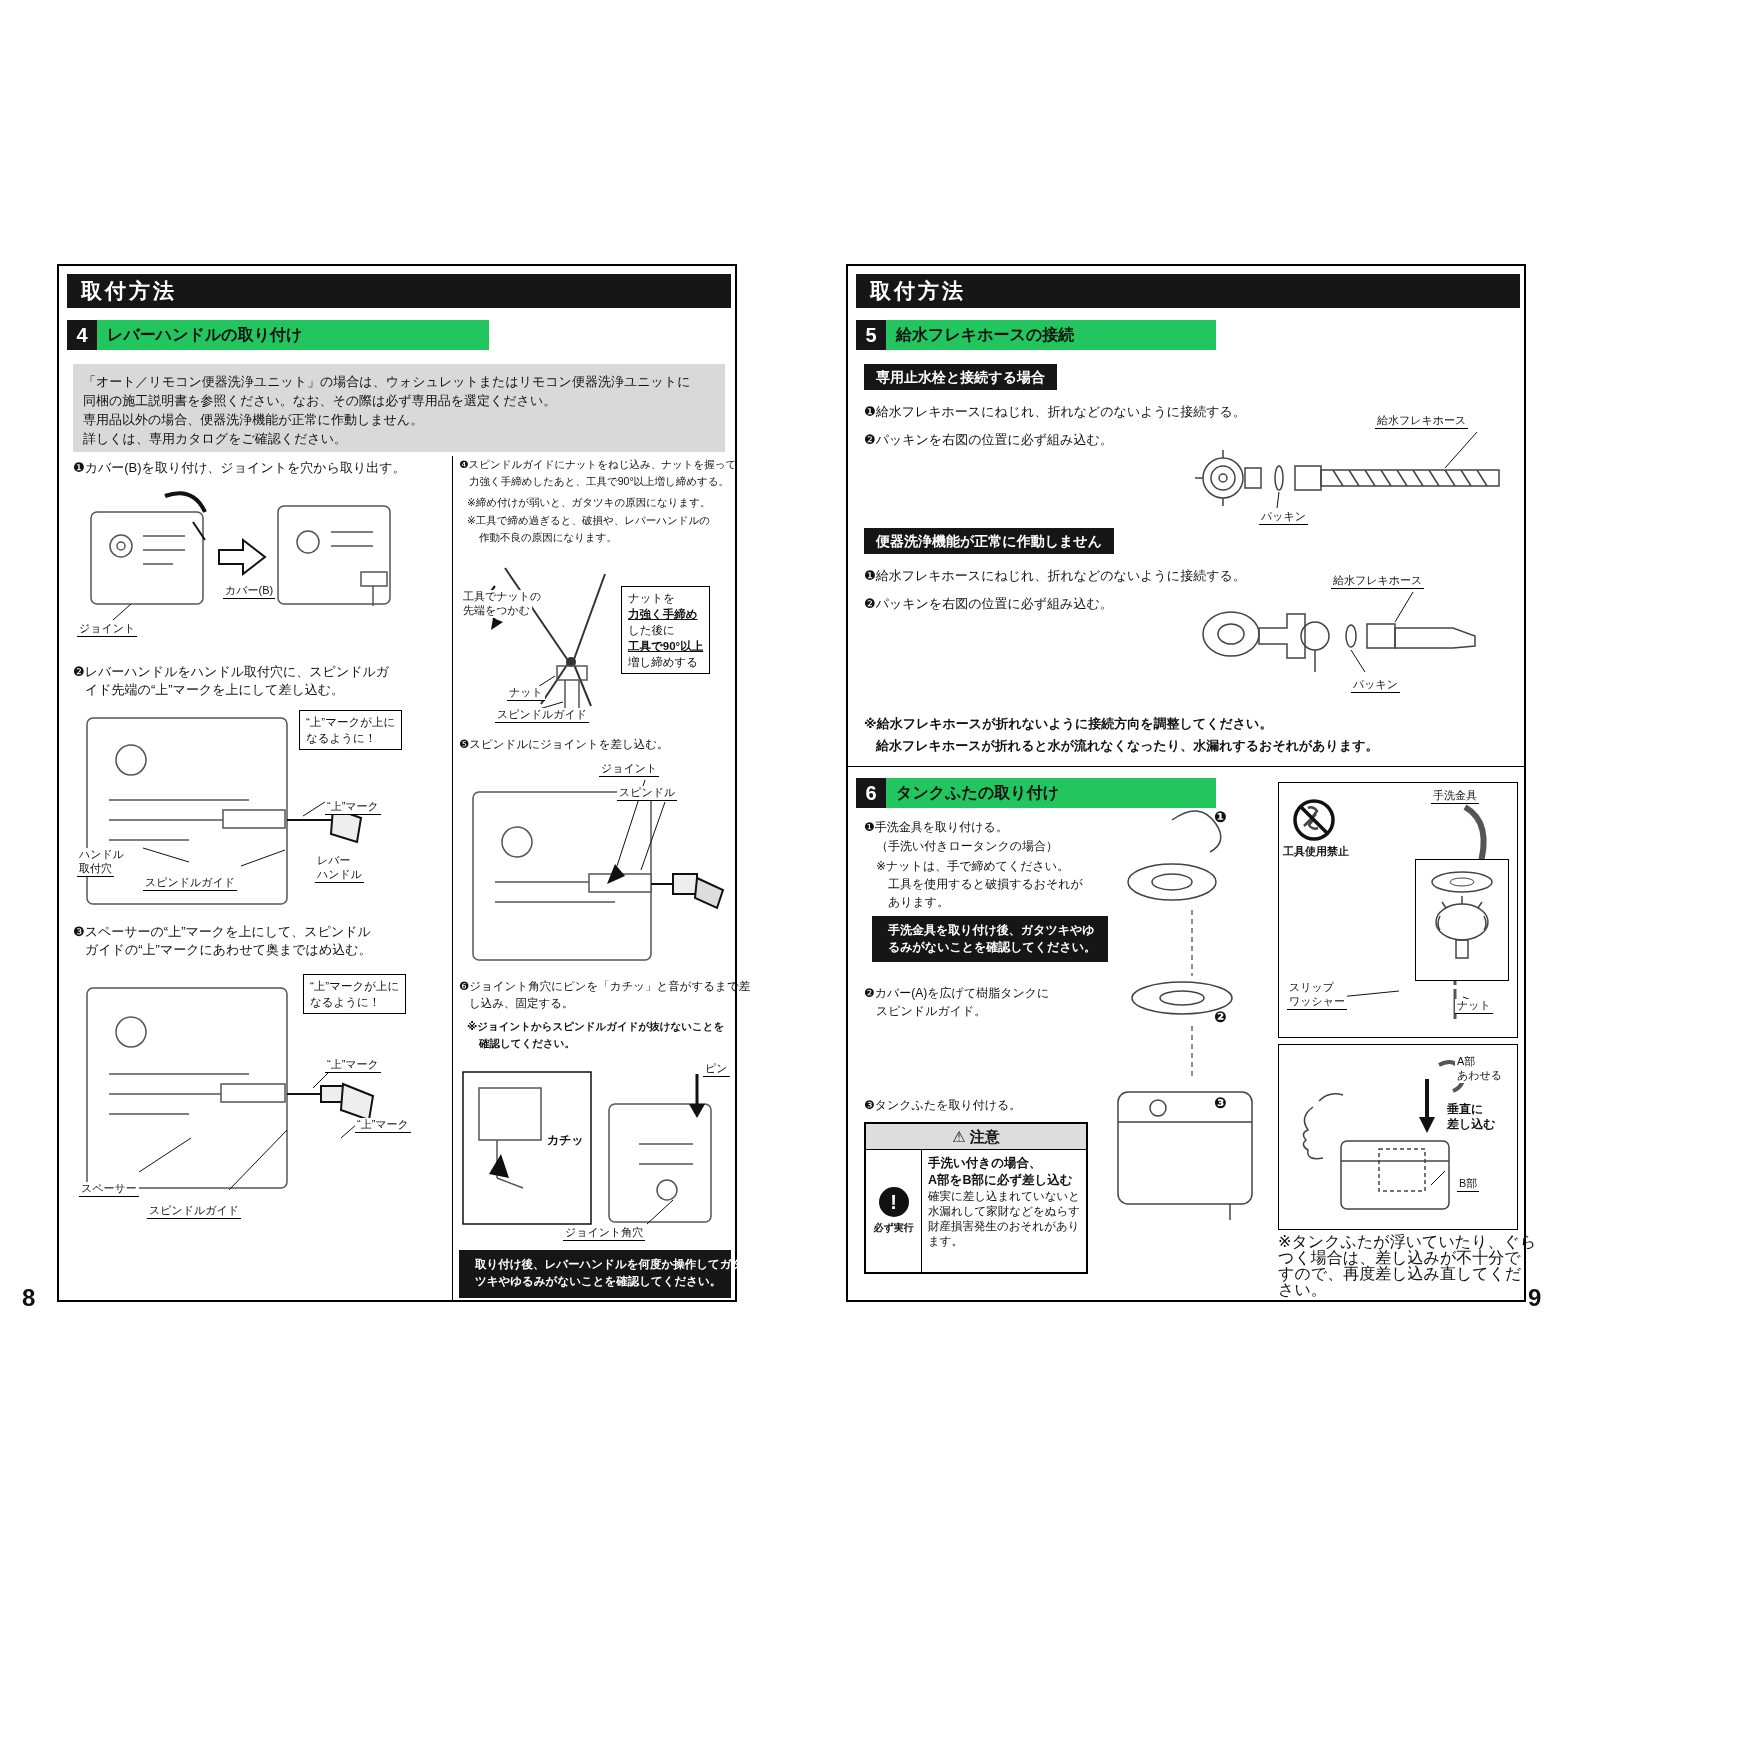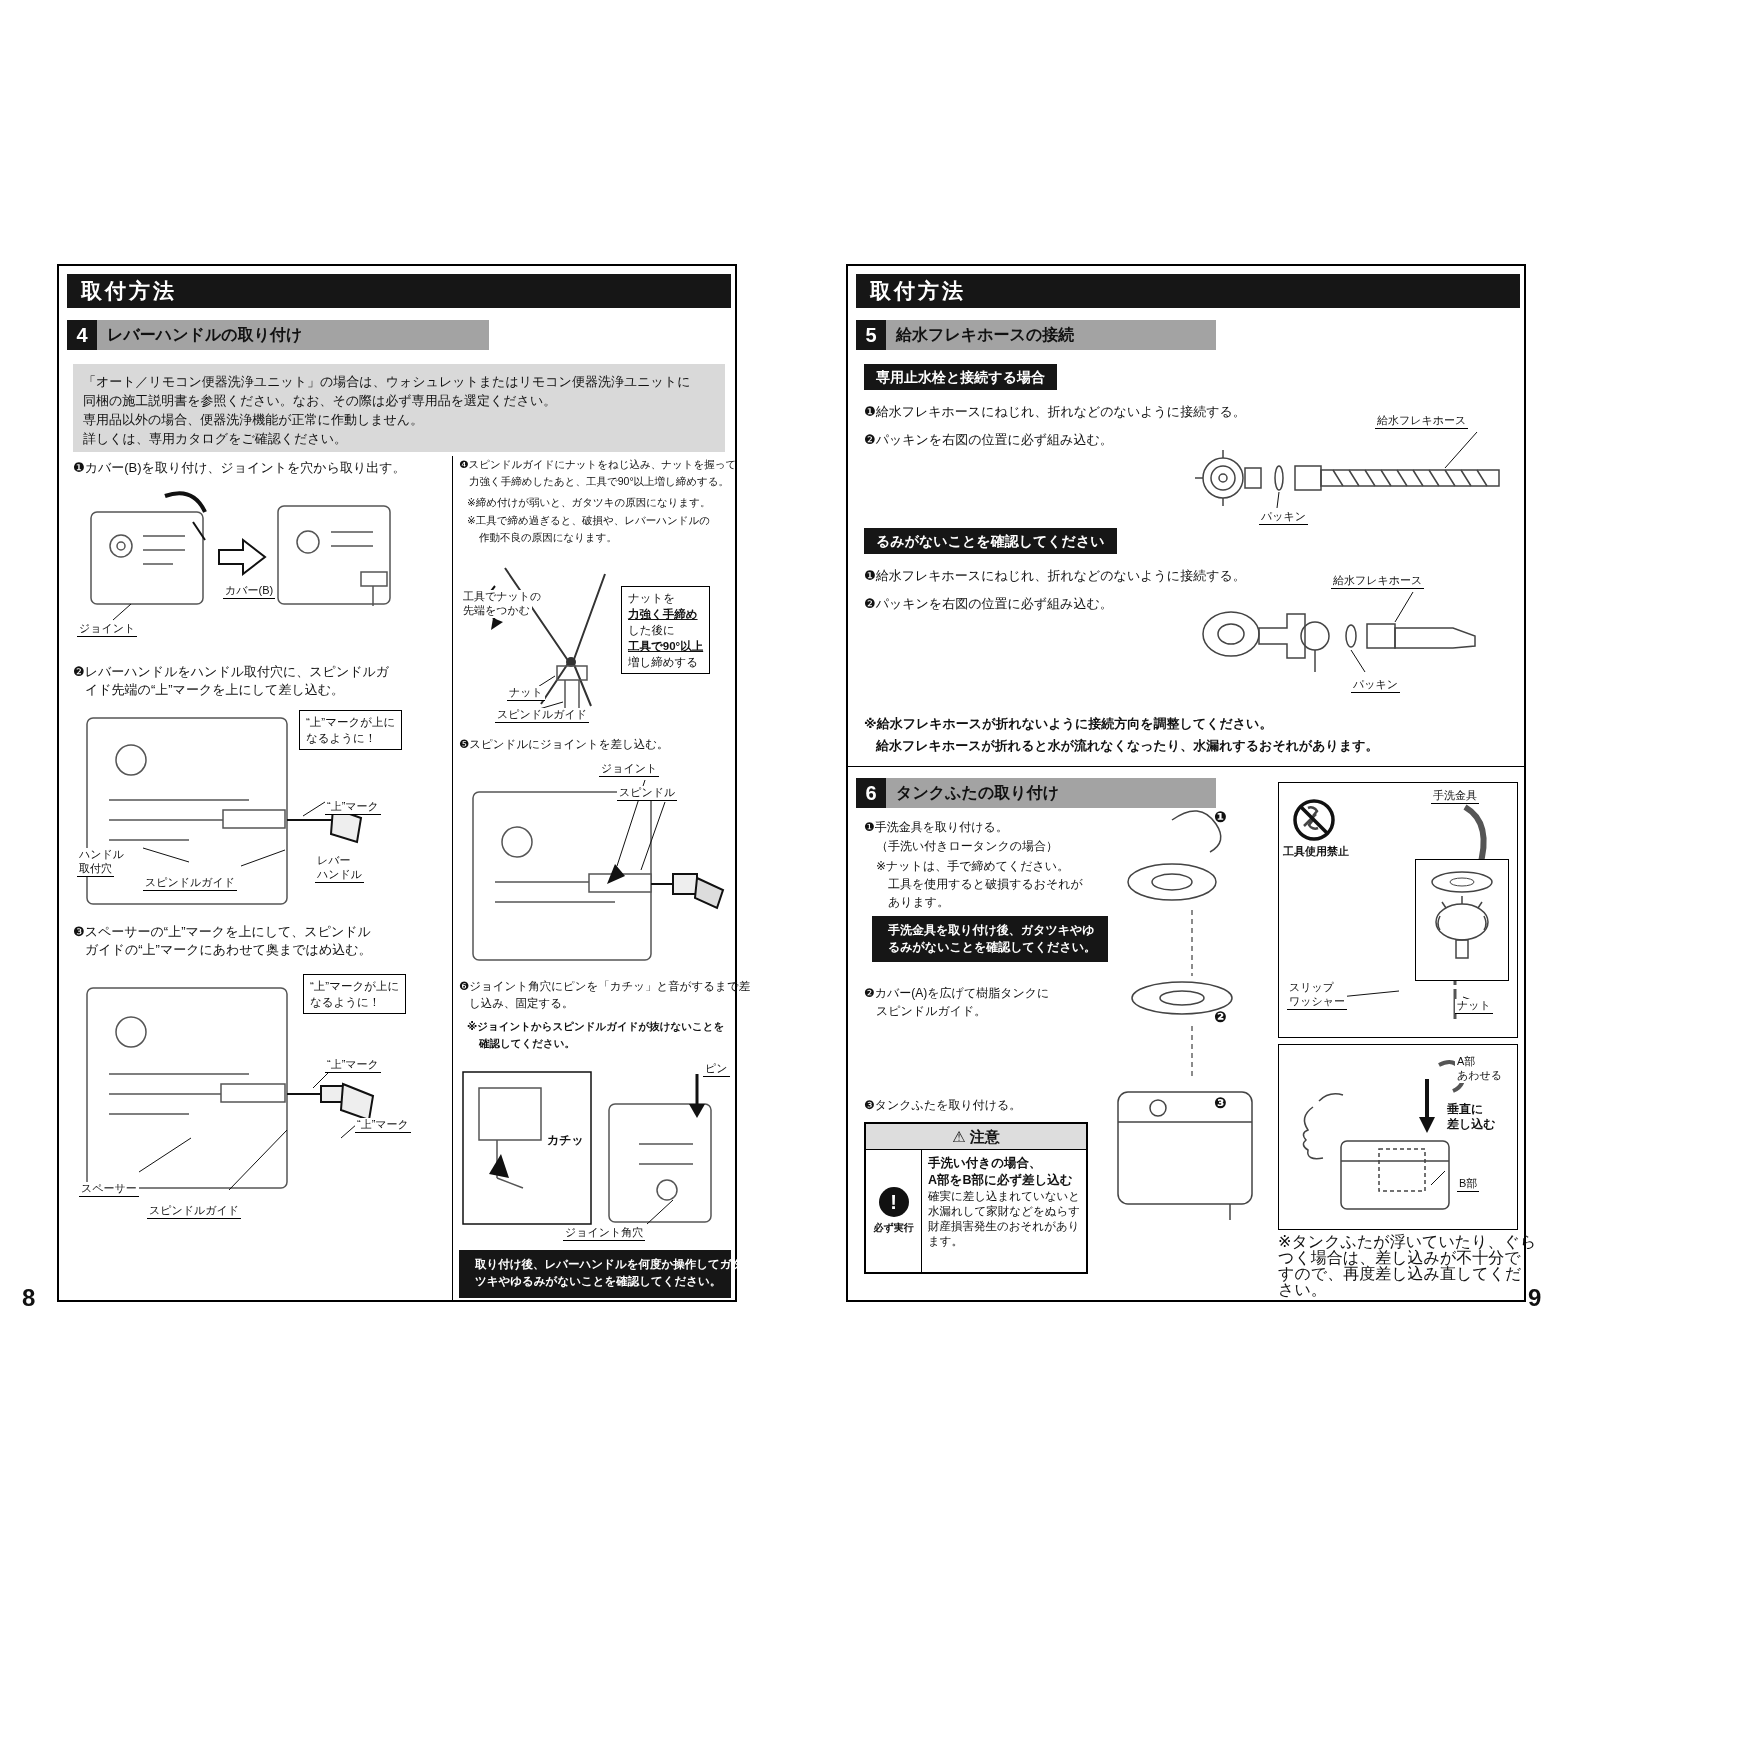"レバーハンドルの取り付け" .sectitle { background: #a3a3a3 -> #22c55e }
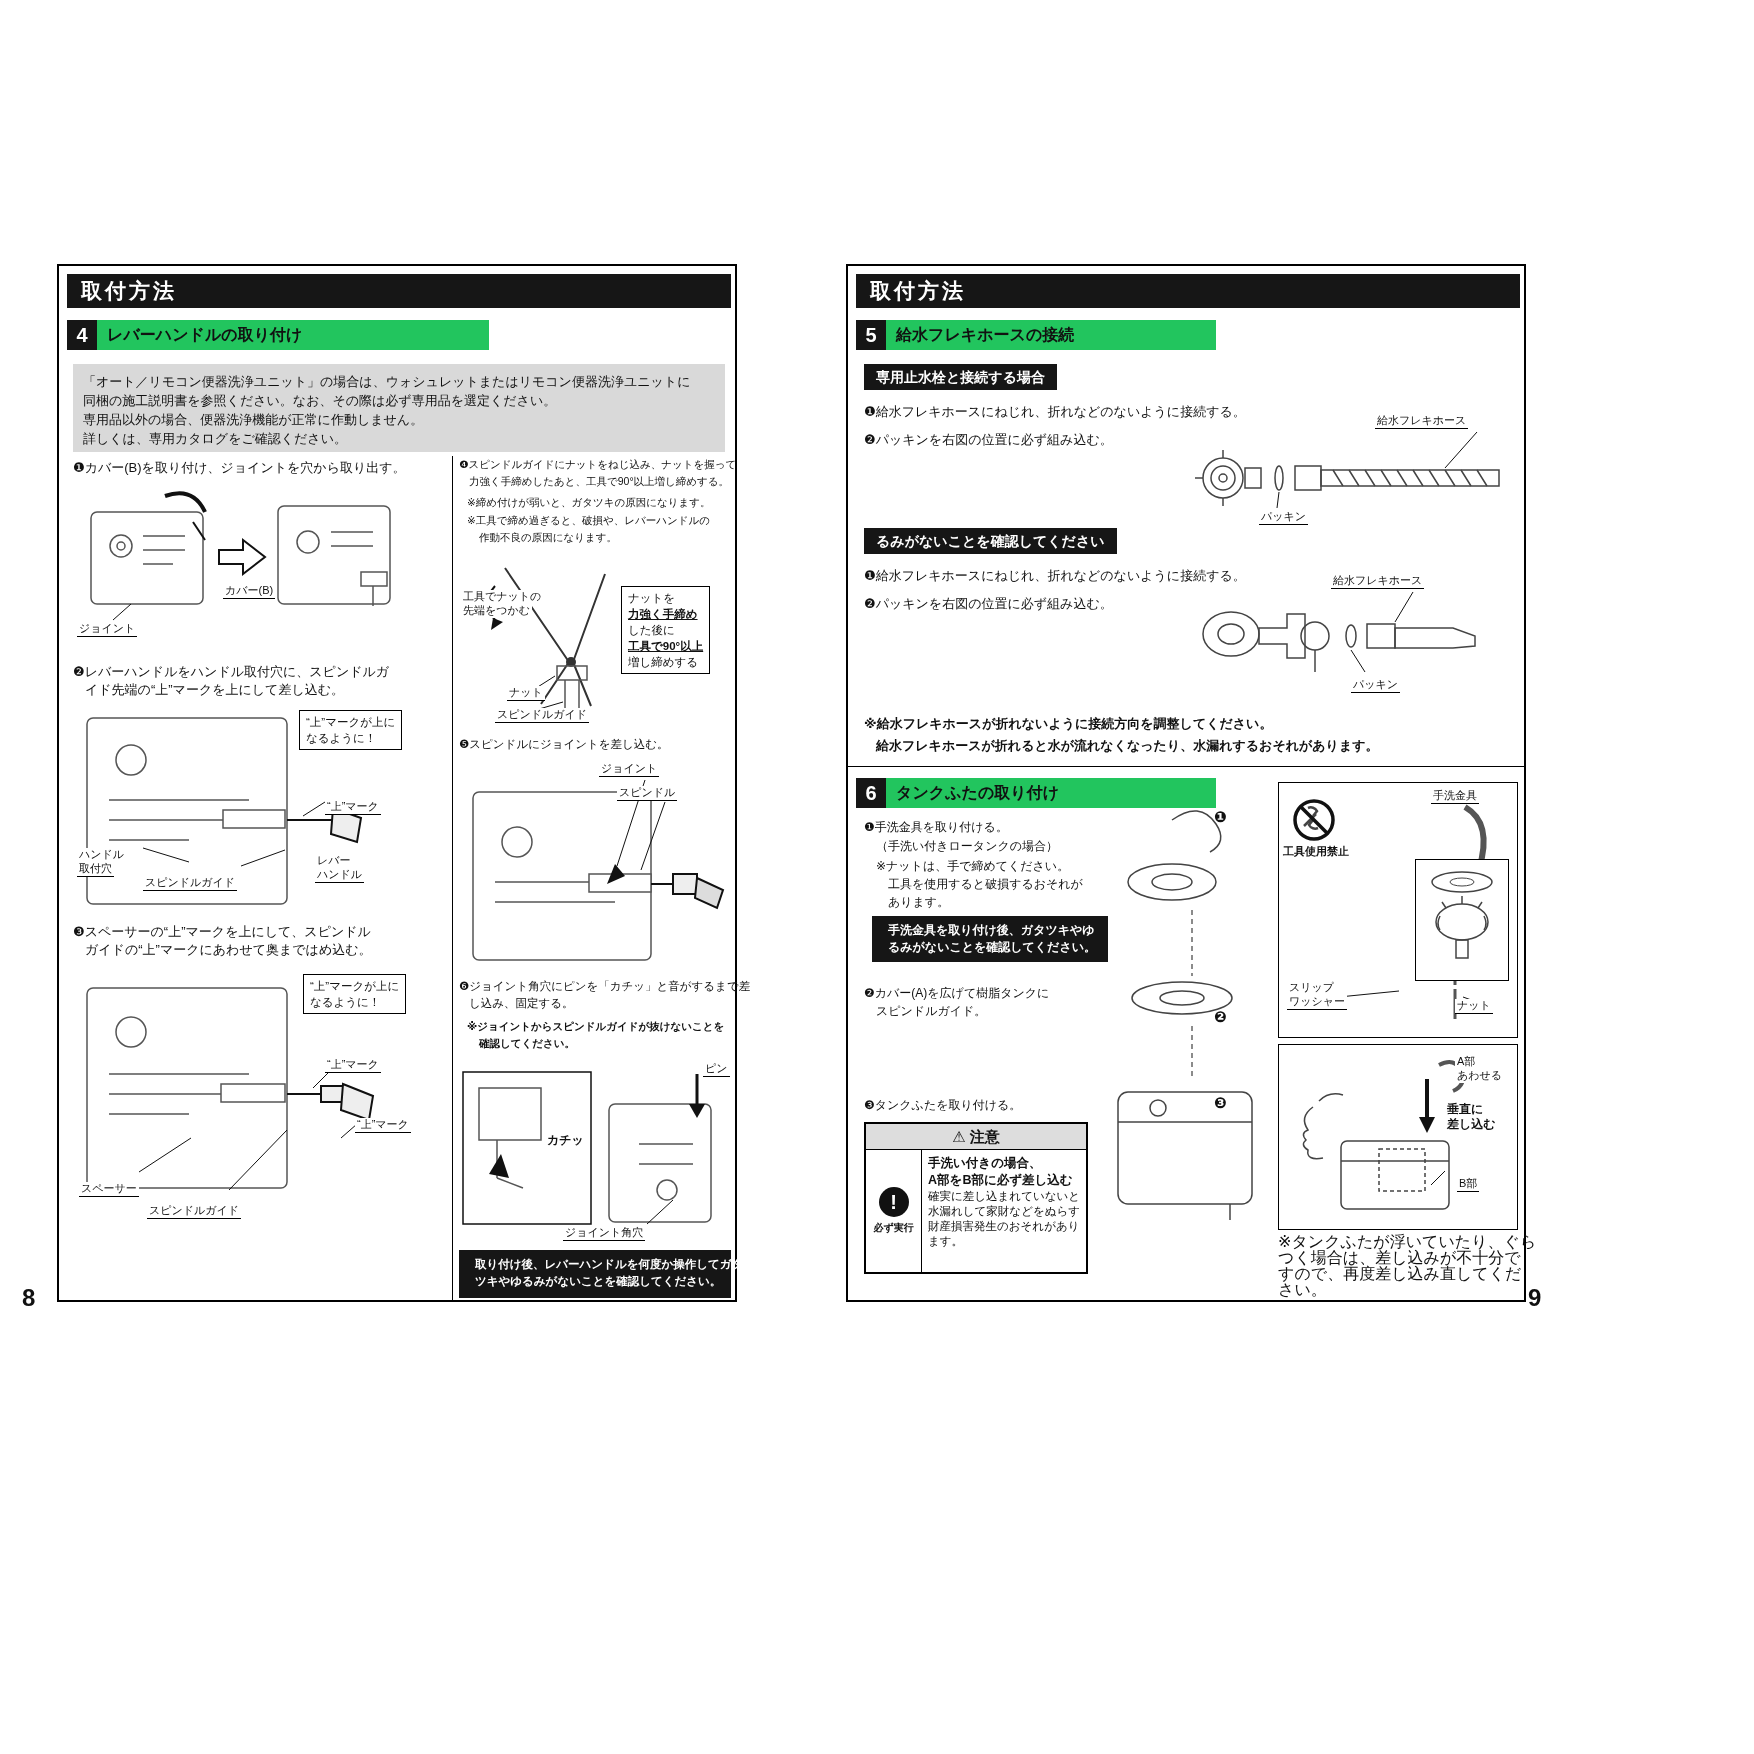"るみがないことを確認してください" div.bbar { text: るみがないことを確認してください -> 便器洗浄機能が正常に作動しません }
